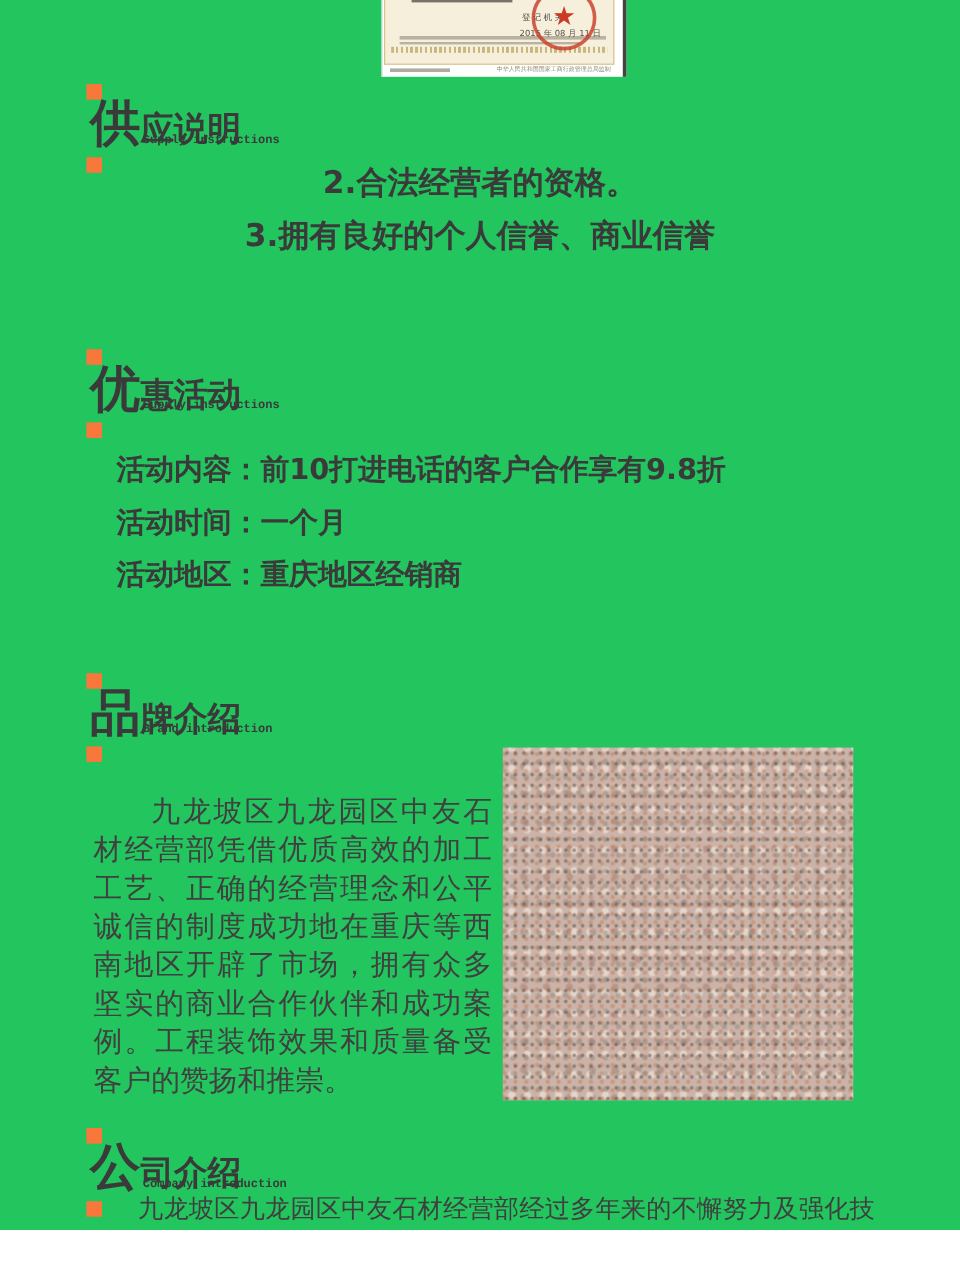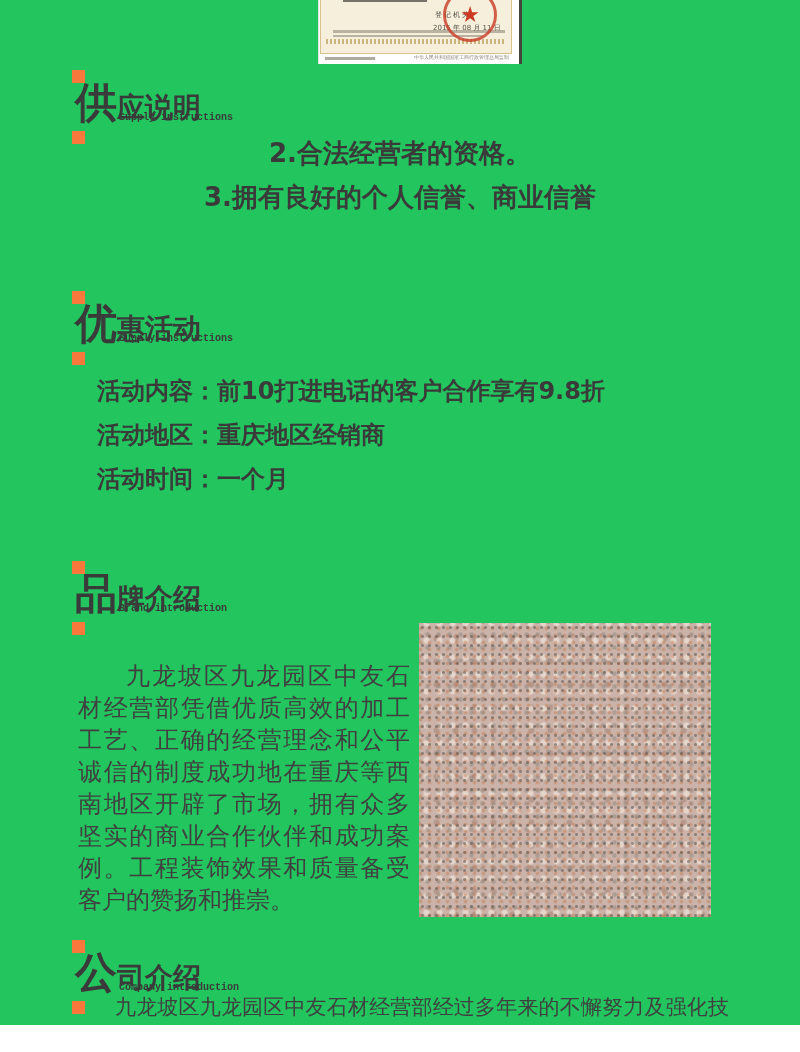"活动地区：重庆地区经销商" p { order: before "活动时间：一个月" -> after "活动时间：一个月" }
